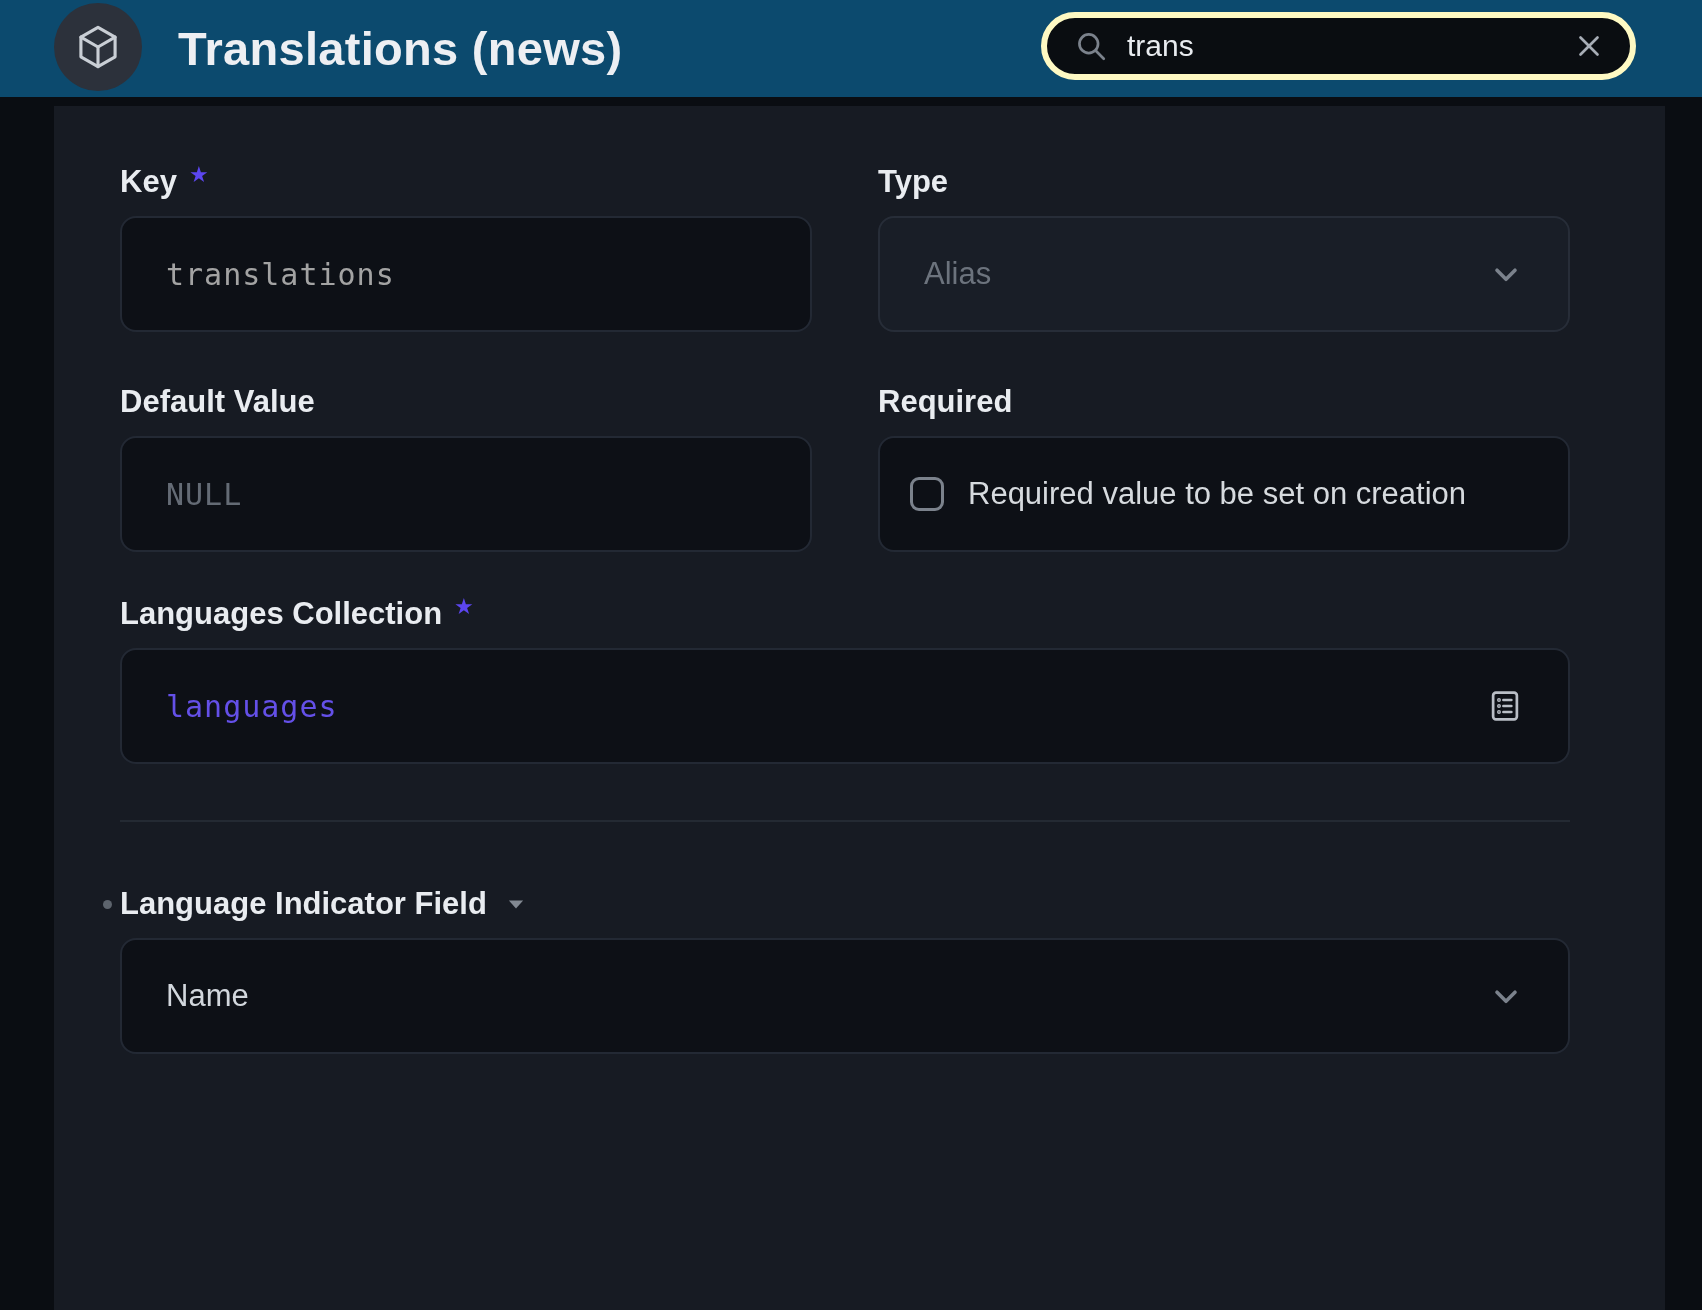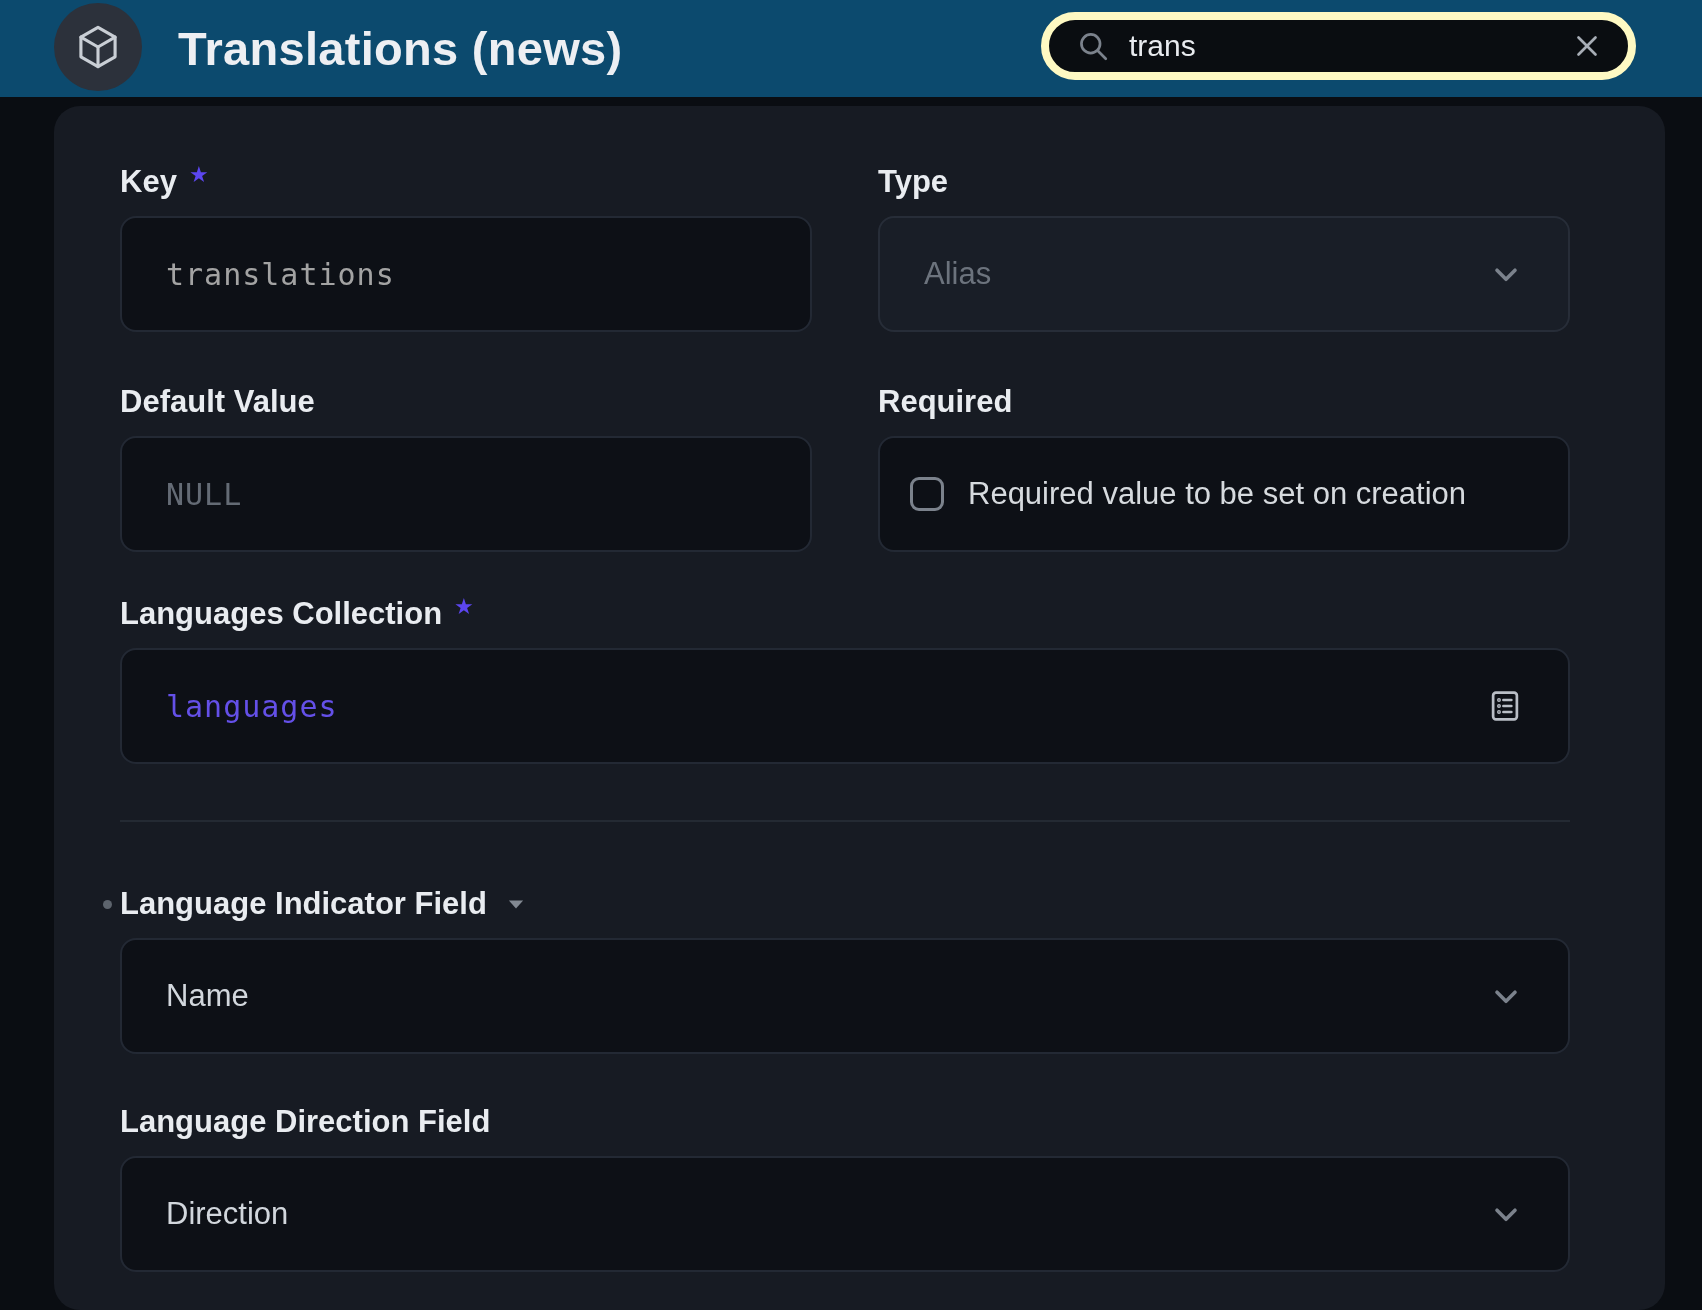"trans" .search-pill { border: 8px solid #fef9c3 -> 6px solid #fef9c3 }
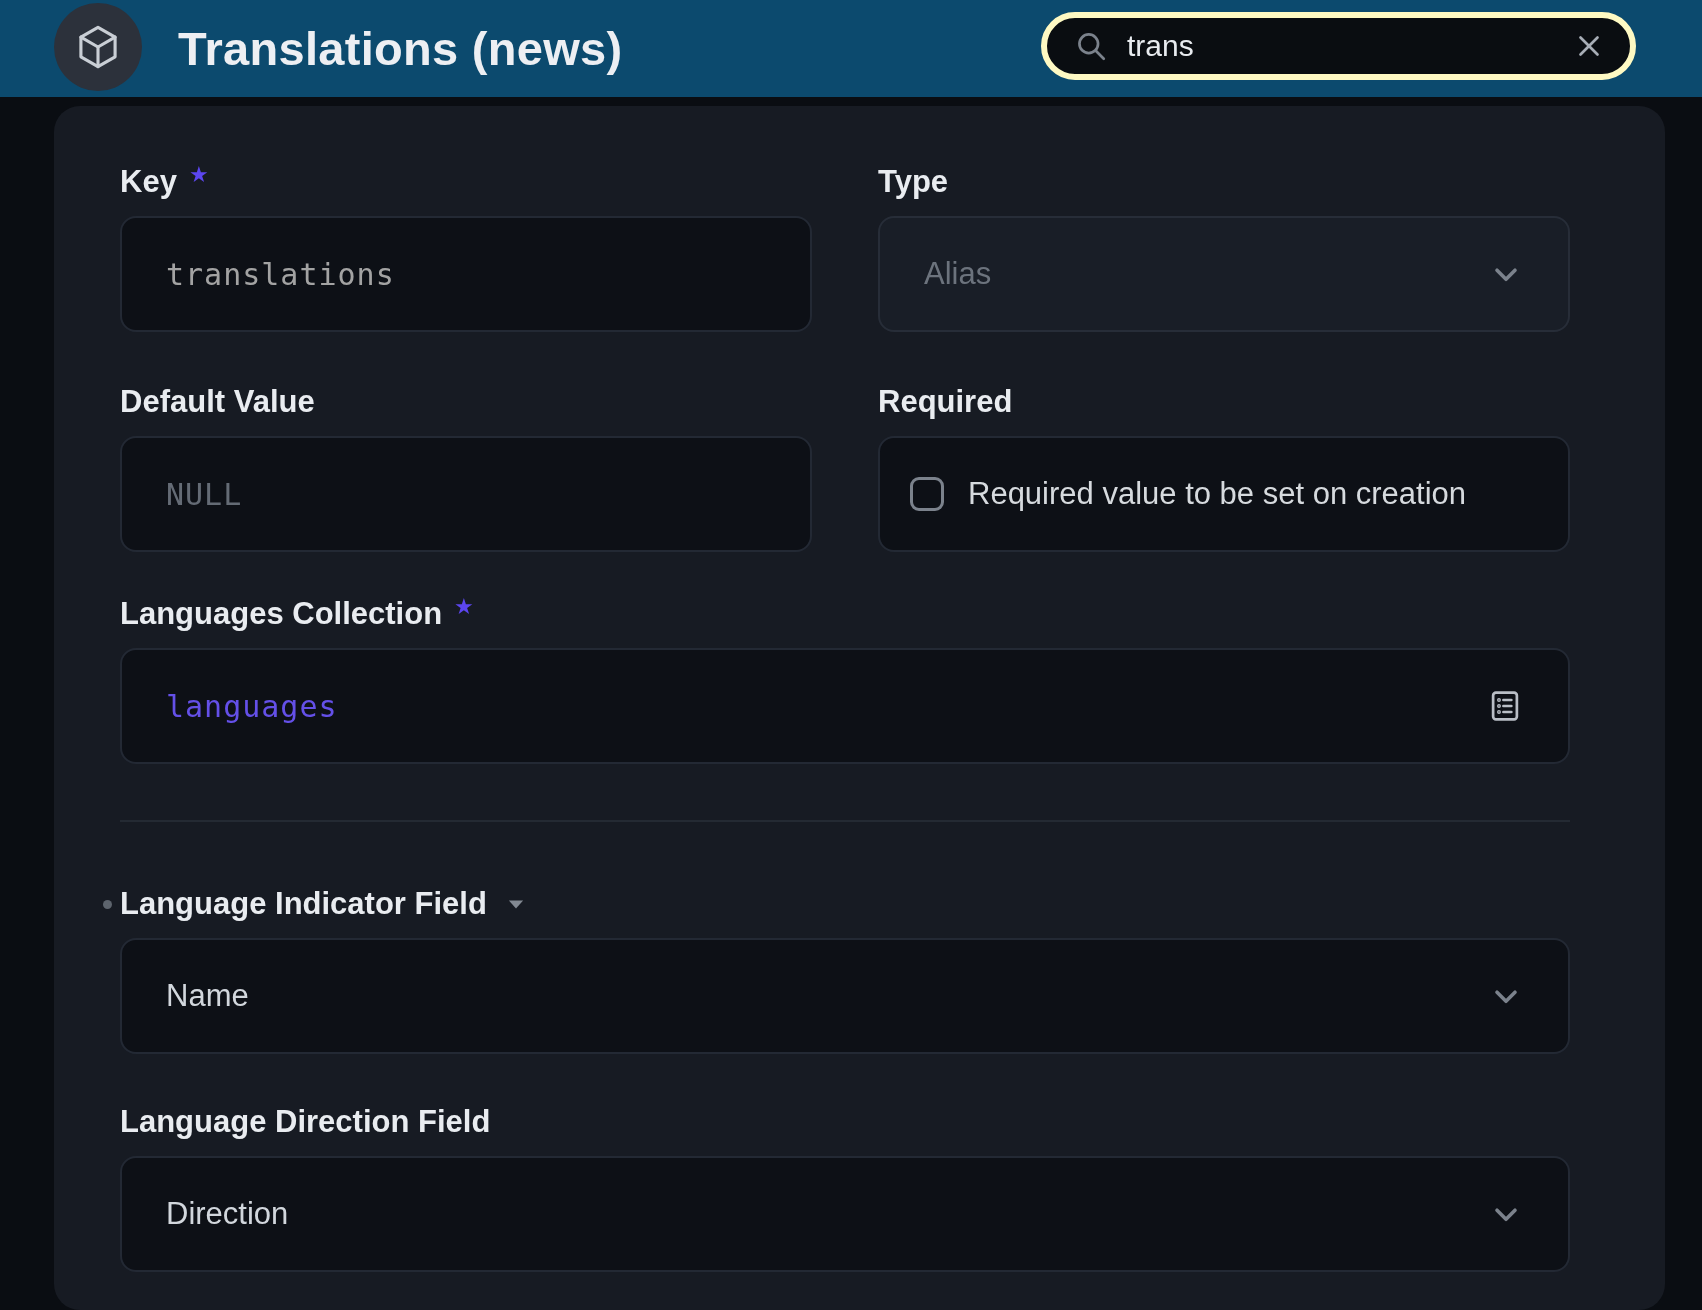"Key" .panel { border-radius: 26px -> none }
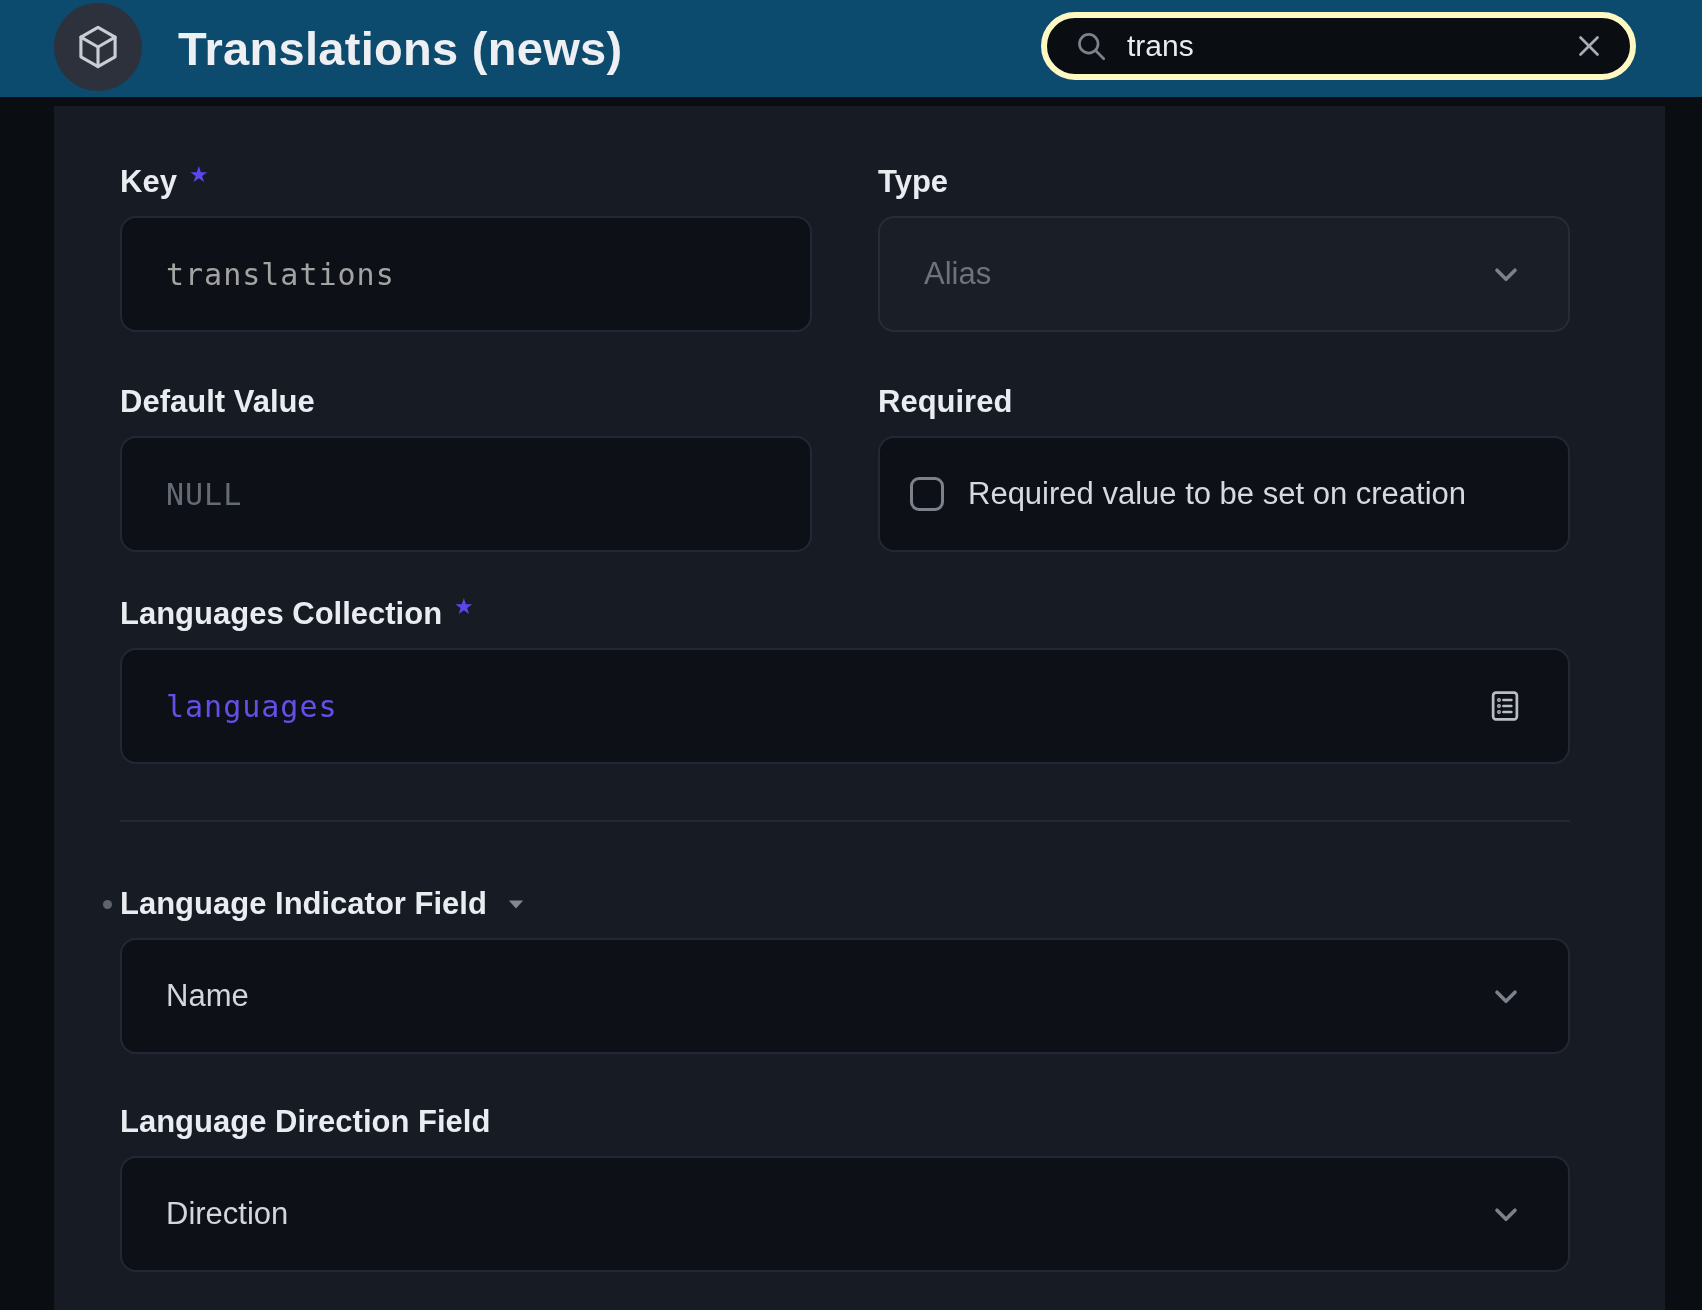"Language Direction Field" div { html: <div> <div> <span>Language Direction Field</span> </div> <div> <span>Direction</span> <span> <svg> <path></path> </svg> </span> </div> </div> -> none }
